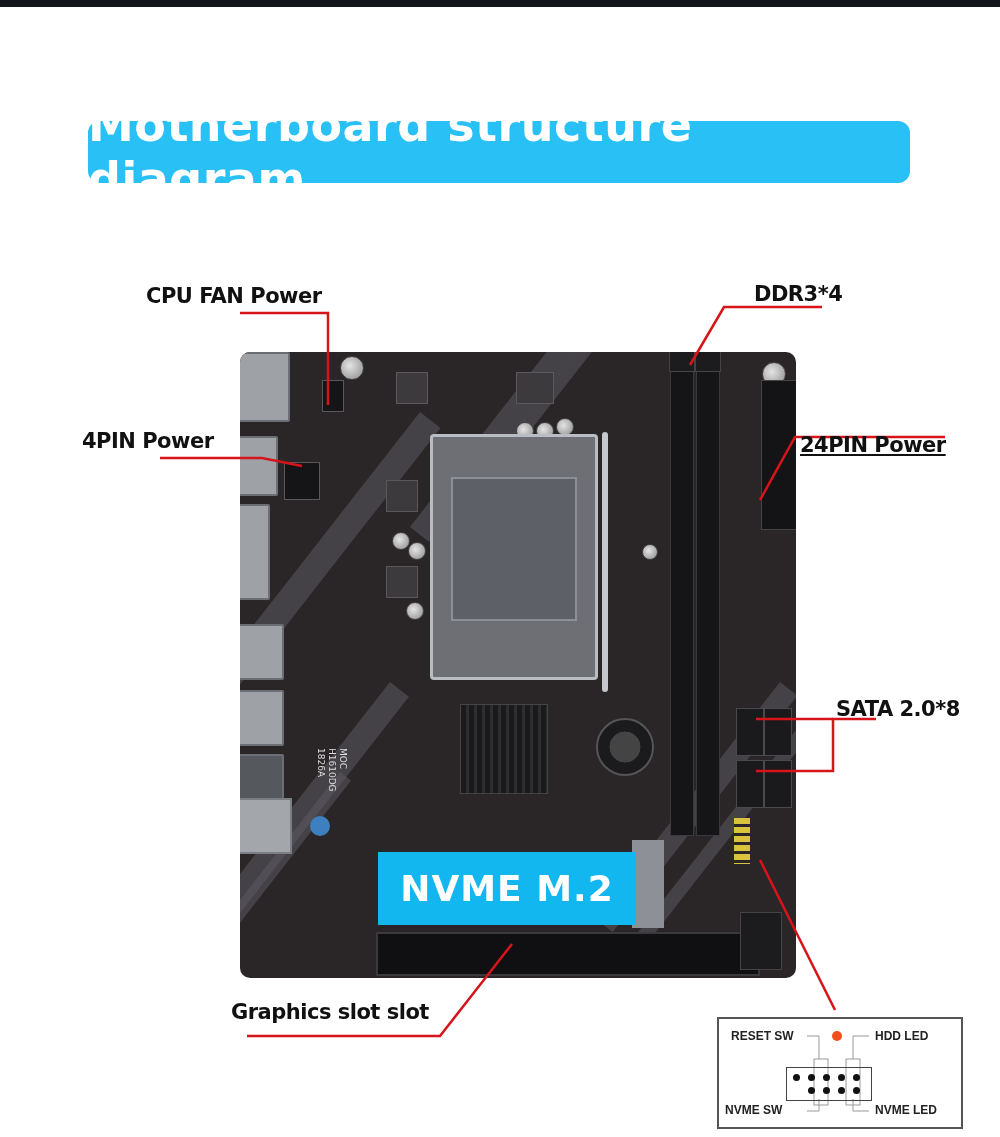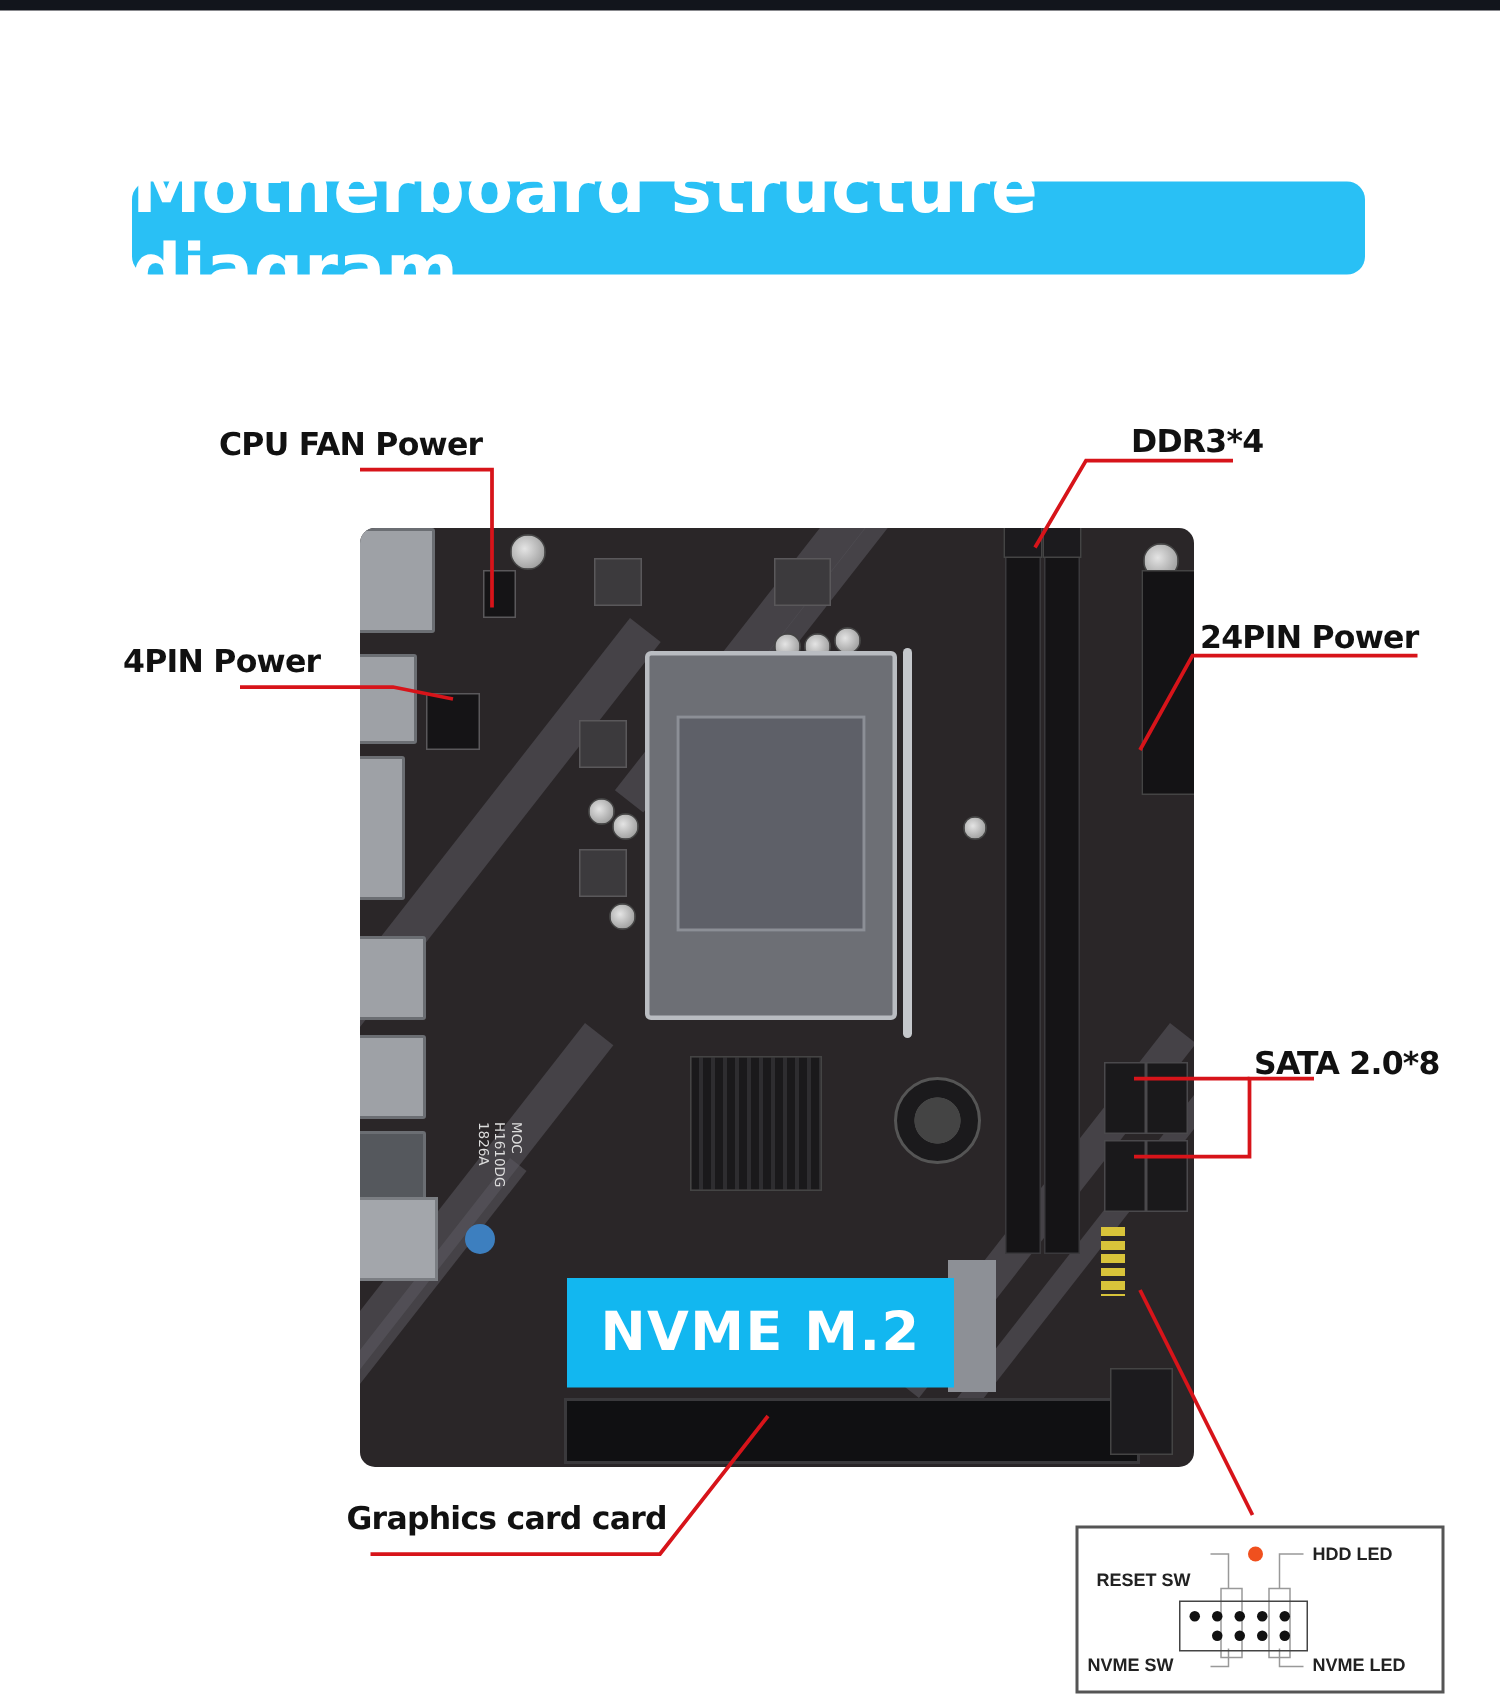"24PIN Power" div.label { text-decoration: none -> underline; top: 413px -> 433px }
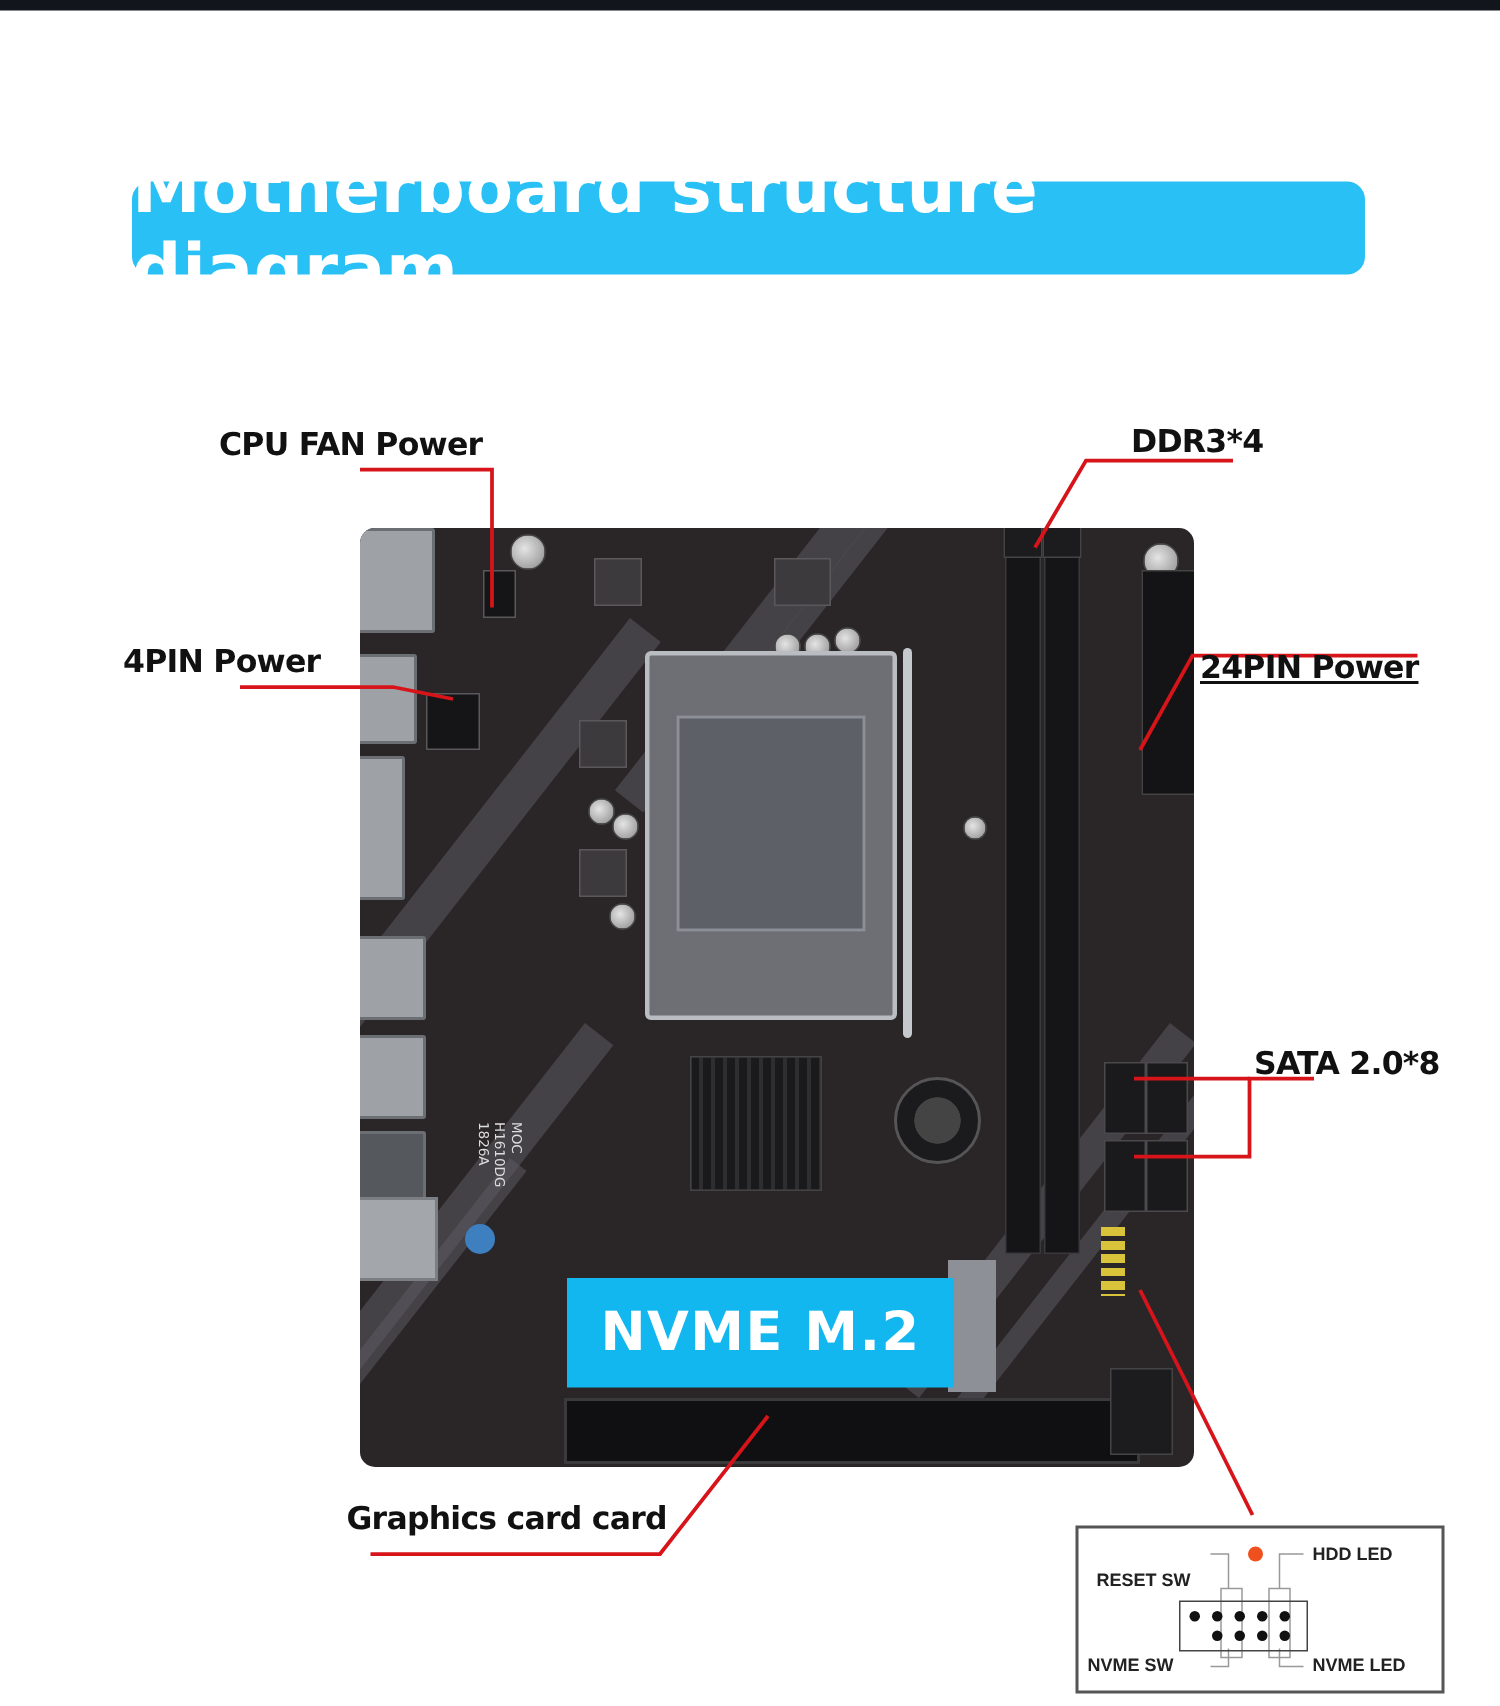"Graphics card card" div.label { text: card card -> slot slot }
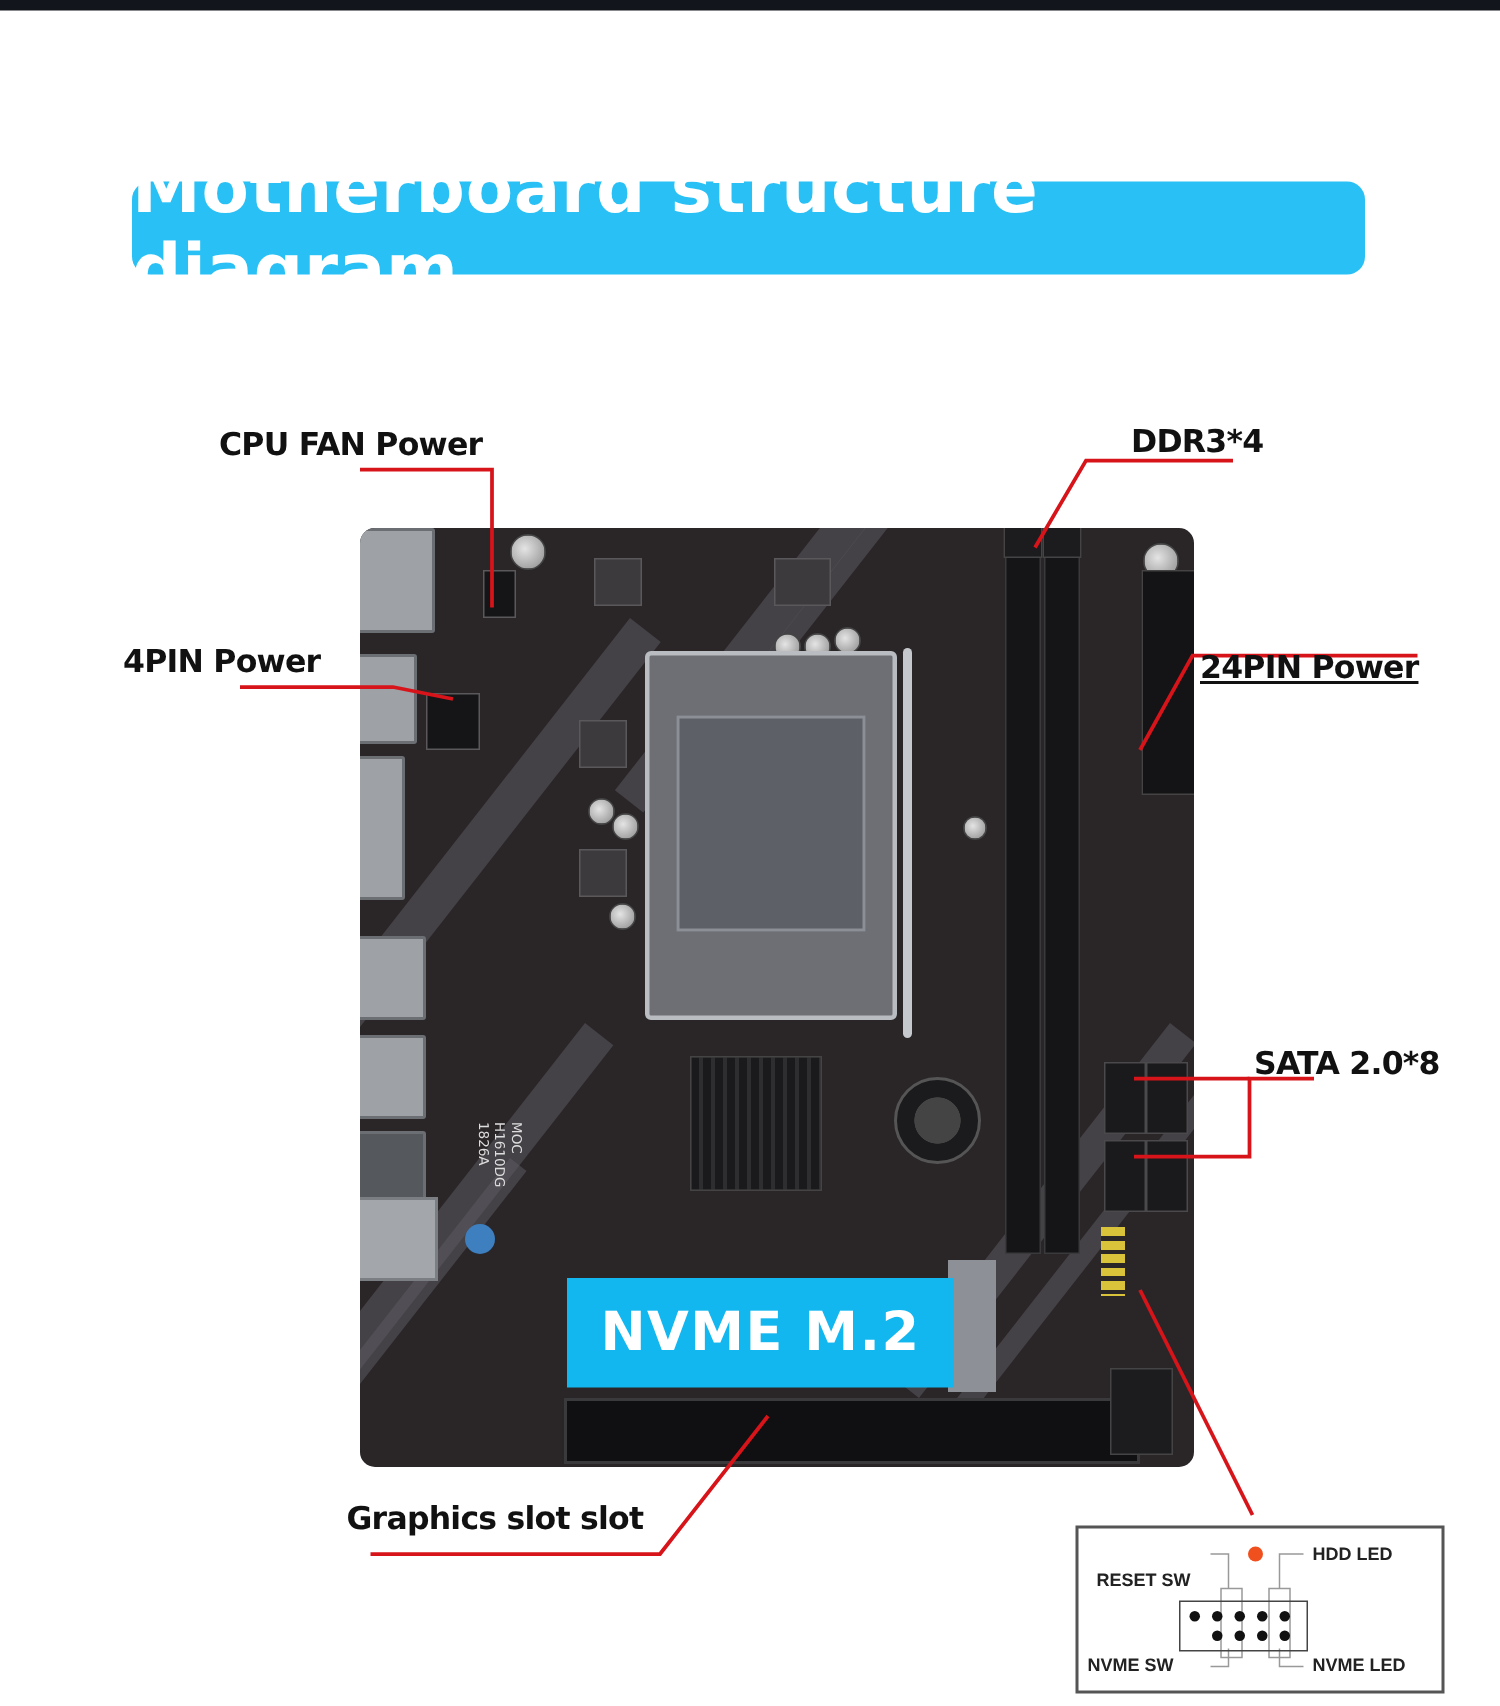"RESET SW" div.fp-text { top: 27px -> 10px }
